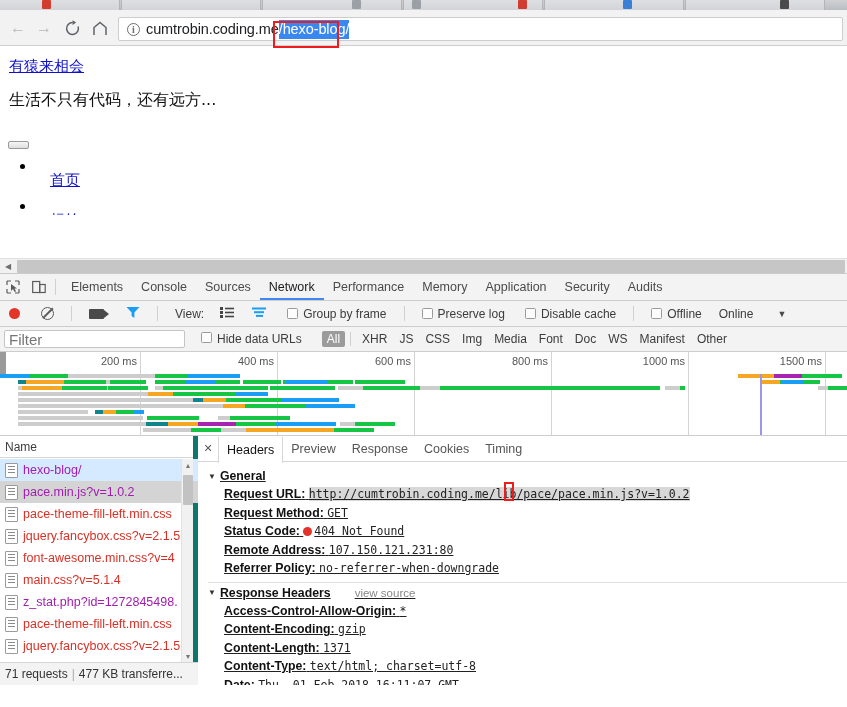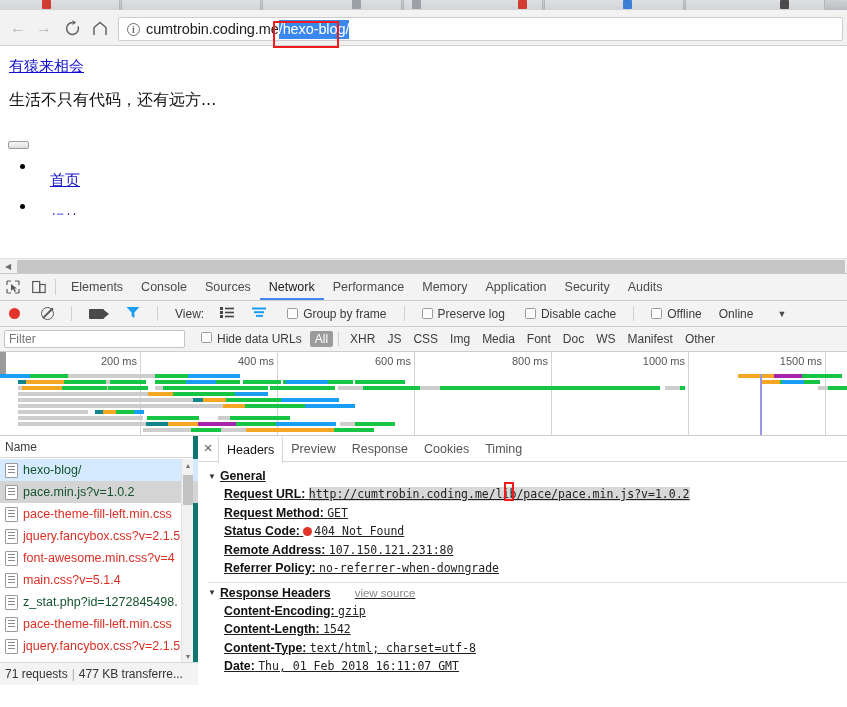"Filter" #filter-input { font-size: 12px -> 15px }
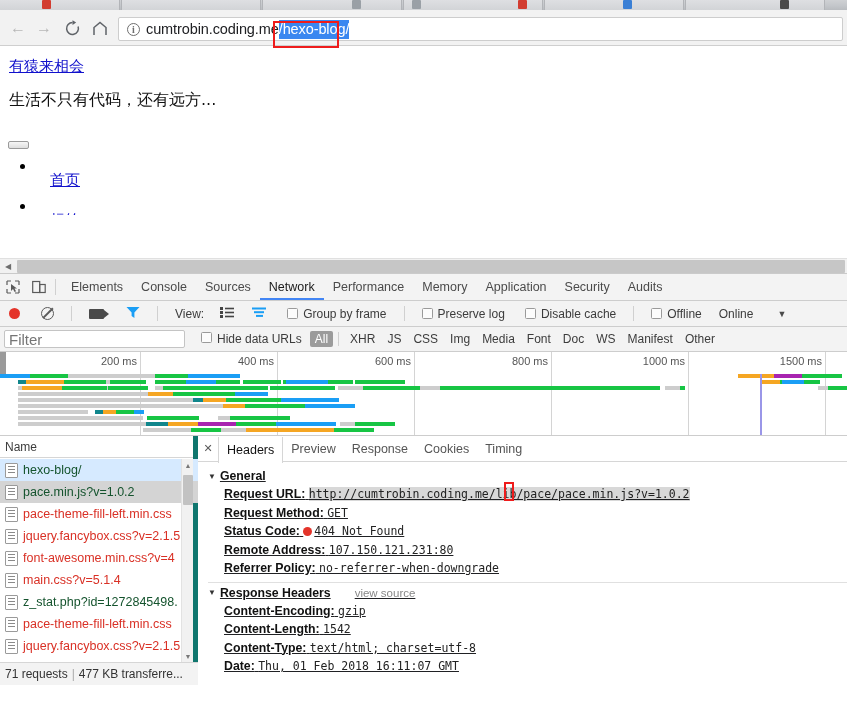"All" span.ftype { margin-left: 8px -> 20px }
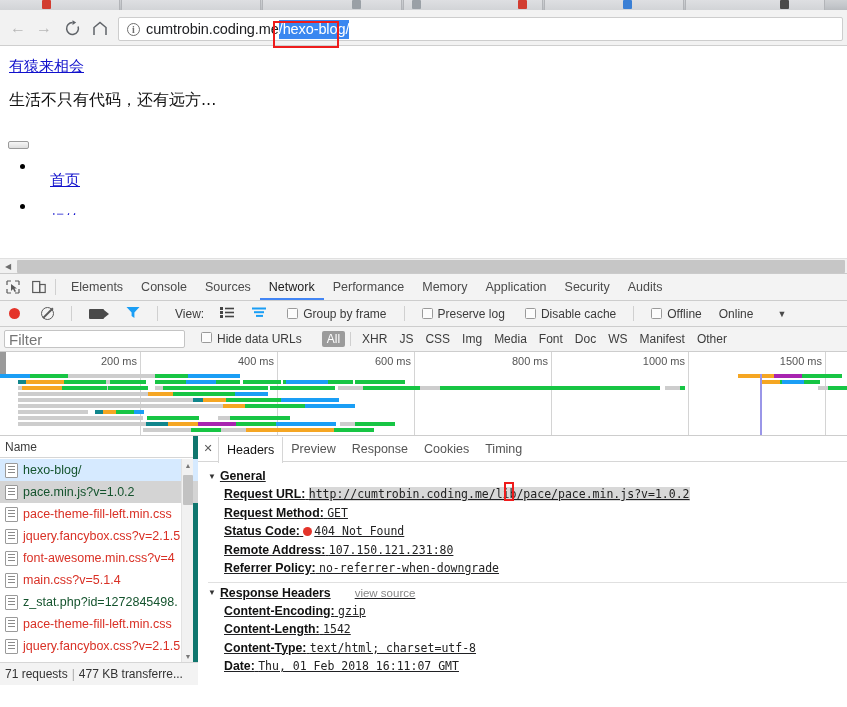"hexo-blog/" .name-dark { color: #14532d -> #a21caf }
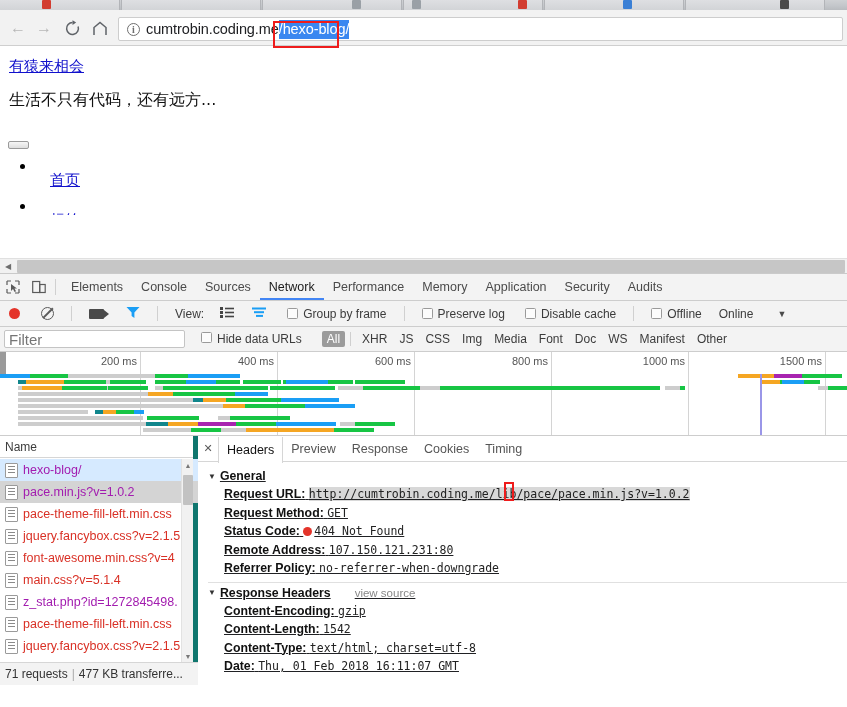"Access-Control-Allow-Origin: *" div.hrow { html: none -> <div> <span>Access-Control-Allow-Origin:</span> <span>*</span> </div> }
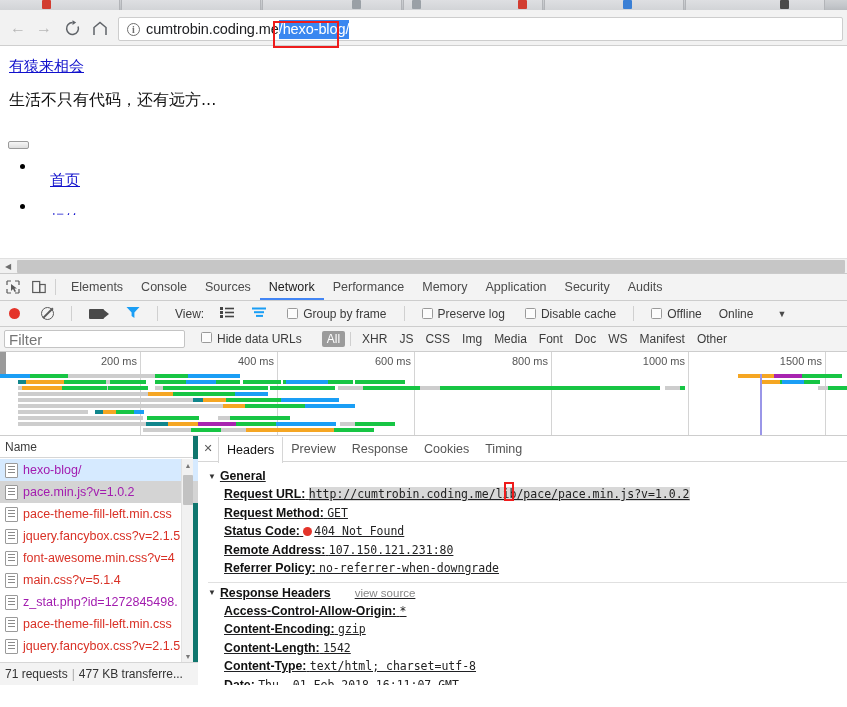"1542" span.hval { text: 1542 -> 1371 }
